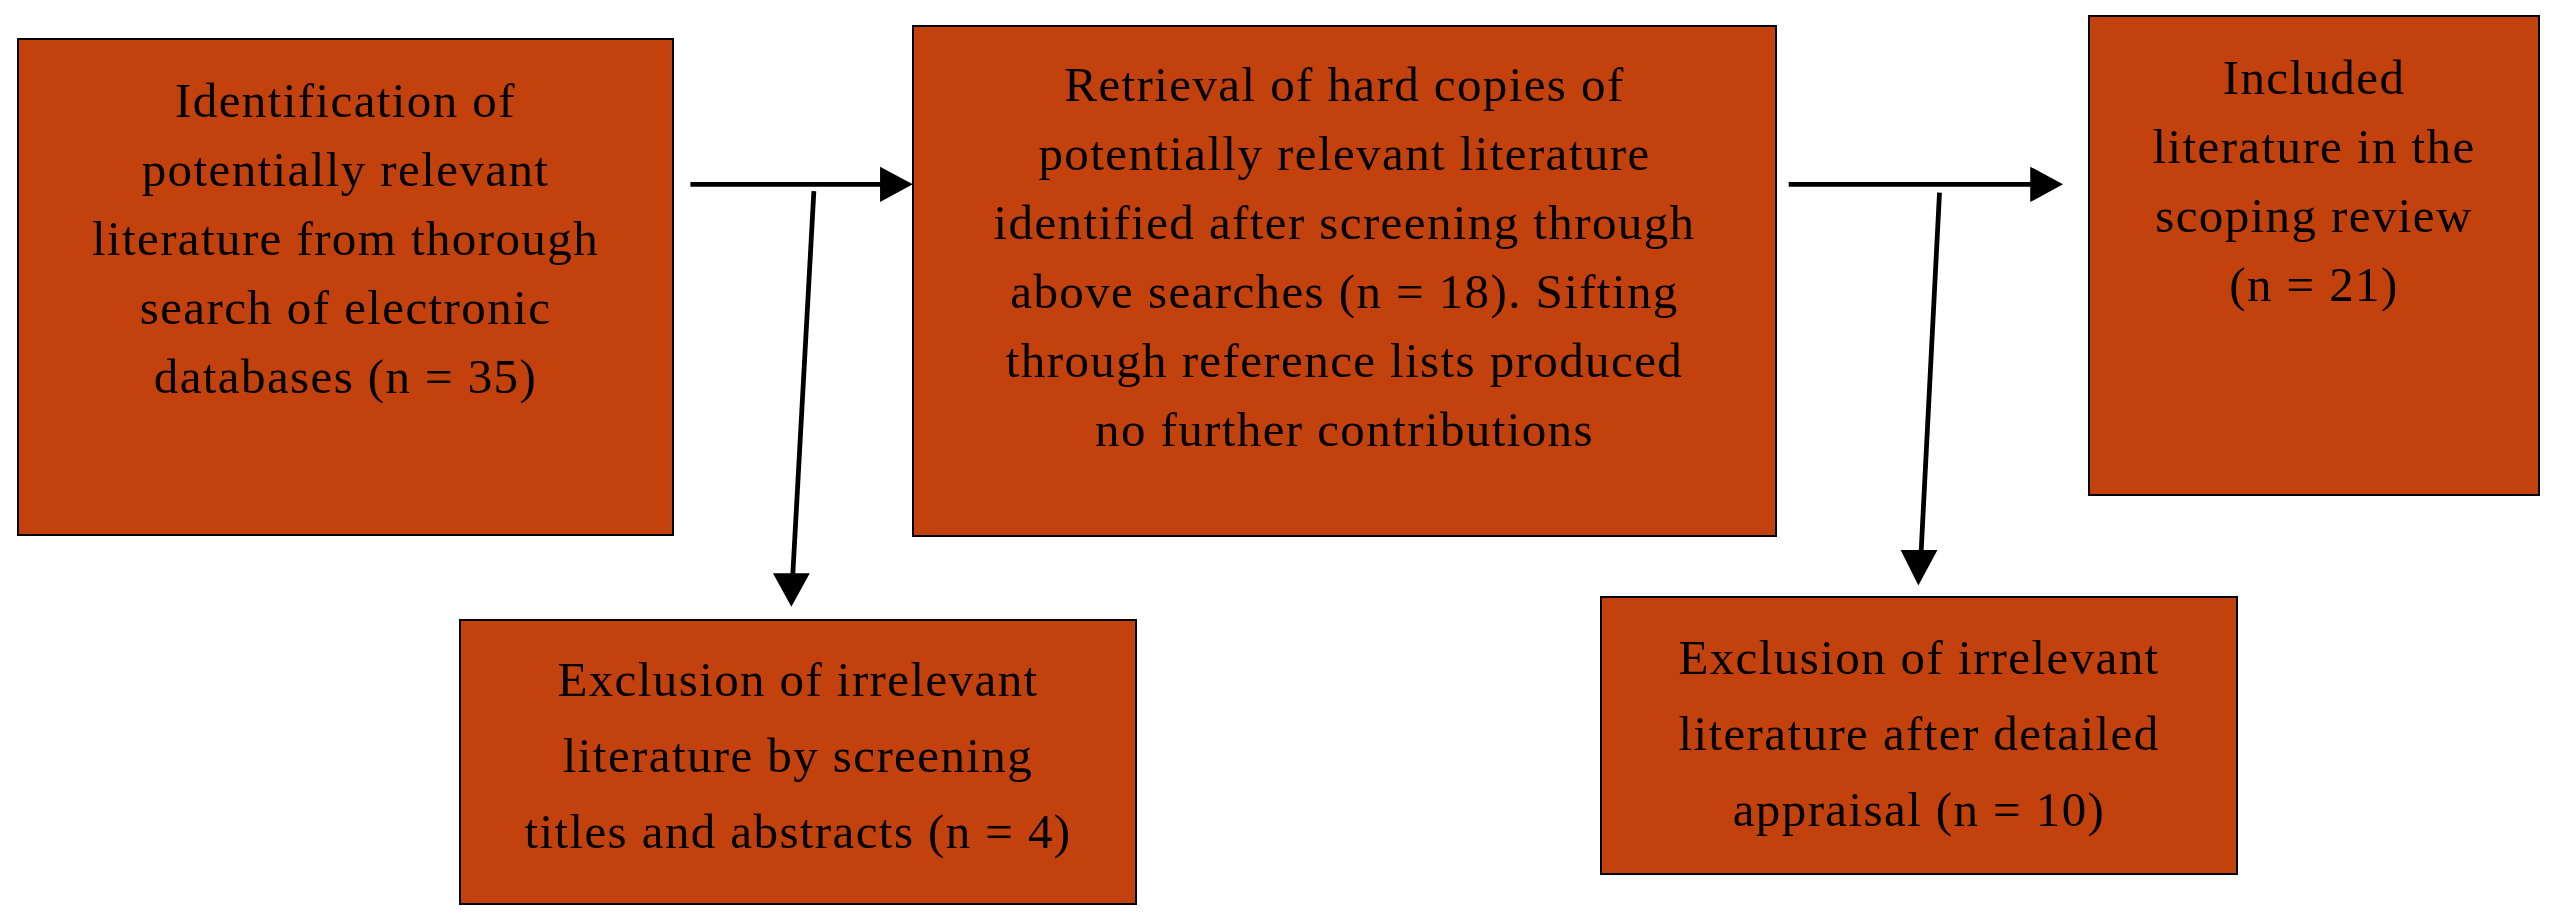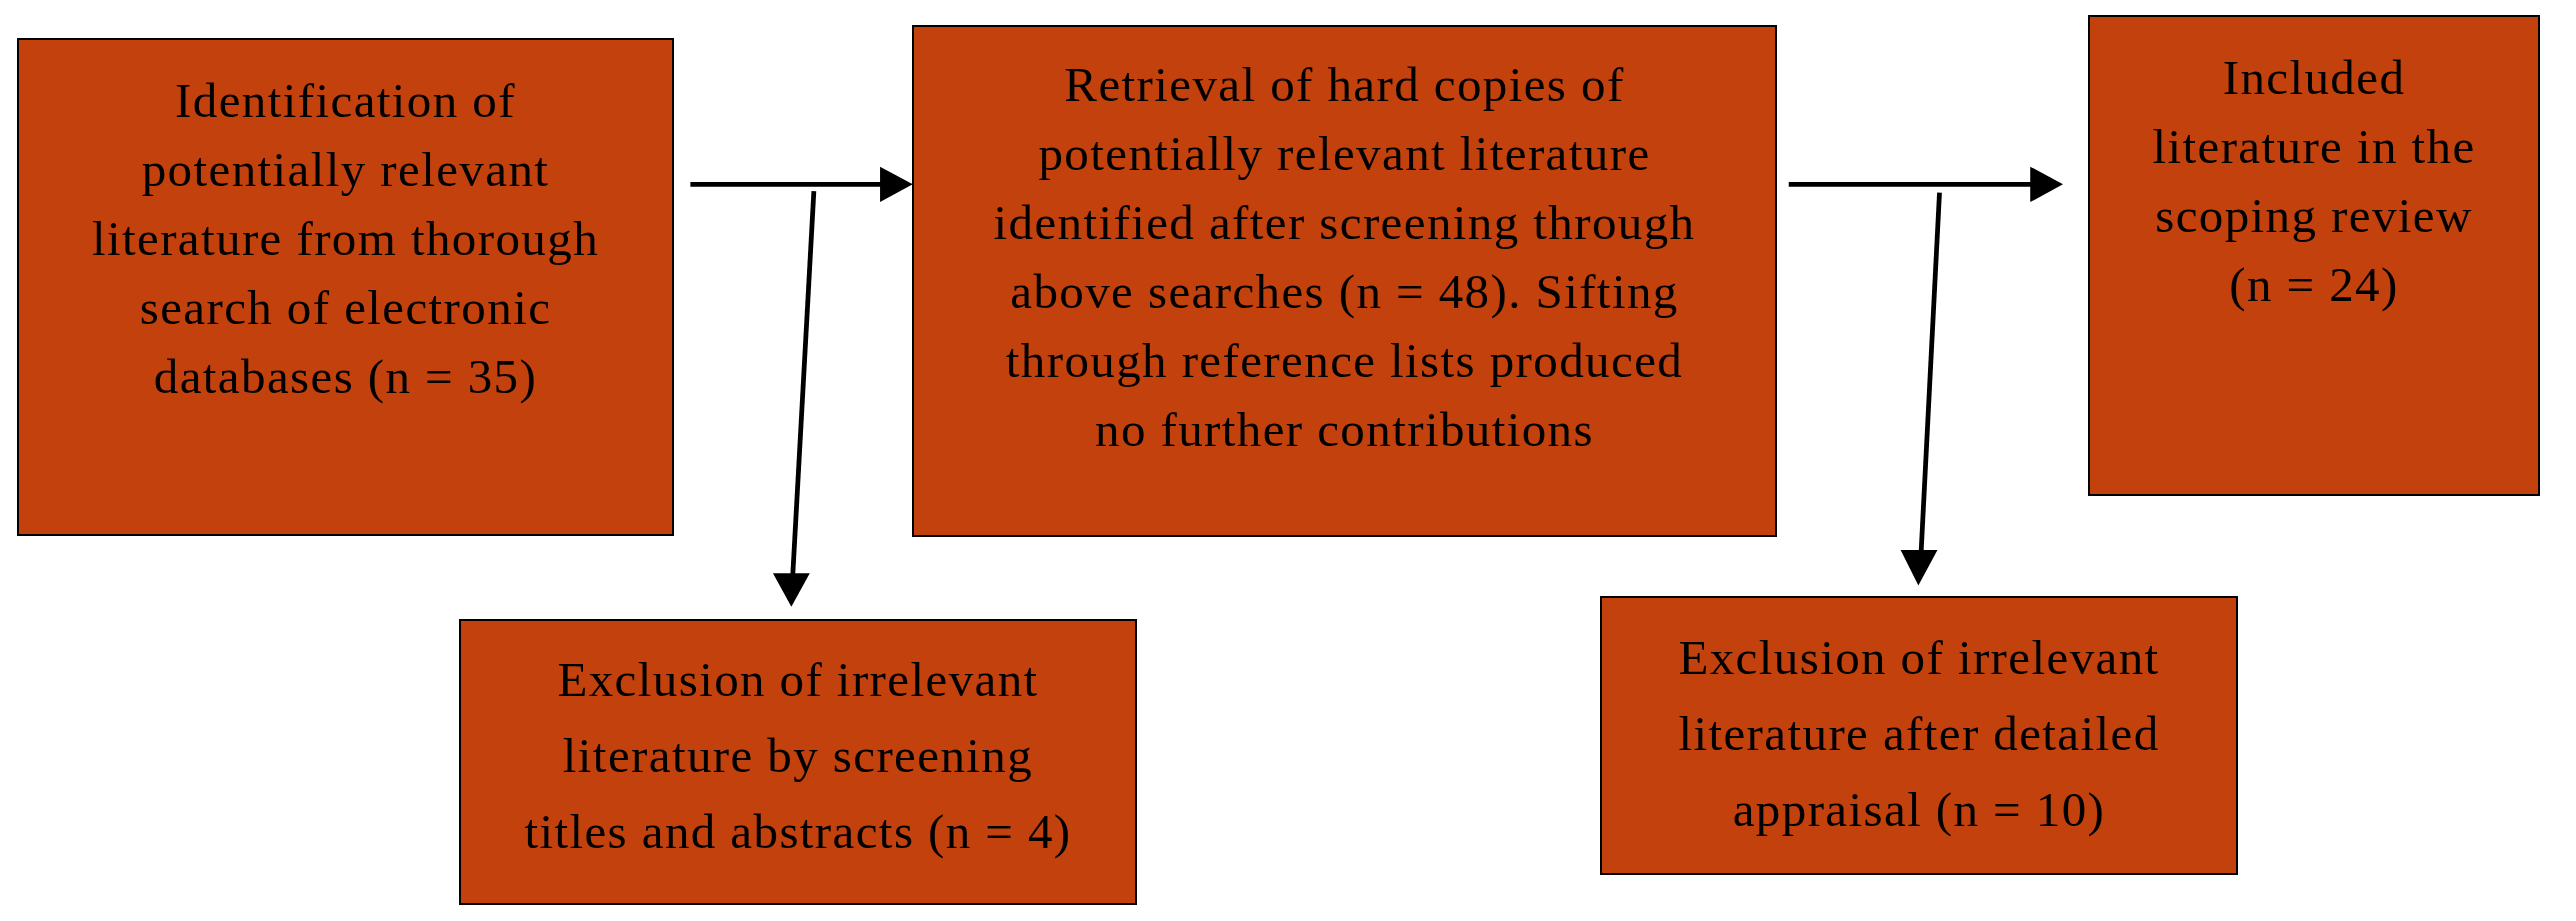"Retrieval of hard copies of" div.box-text { text: 48 -> 18 }
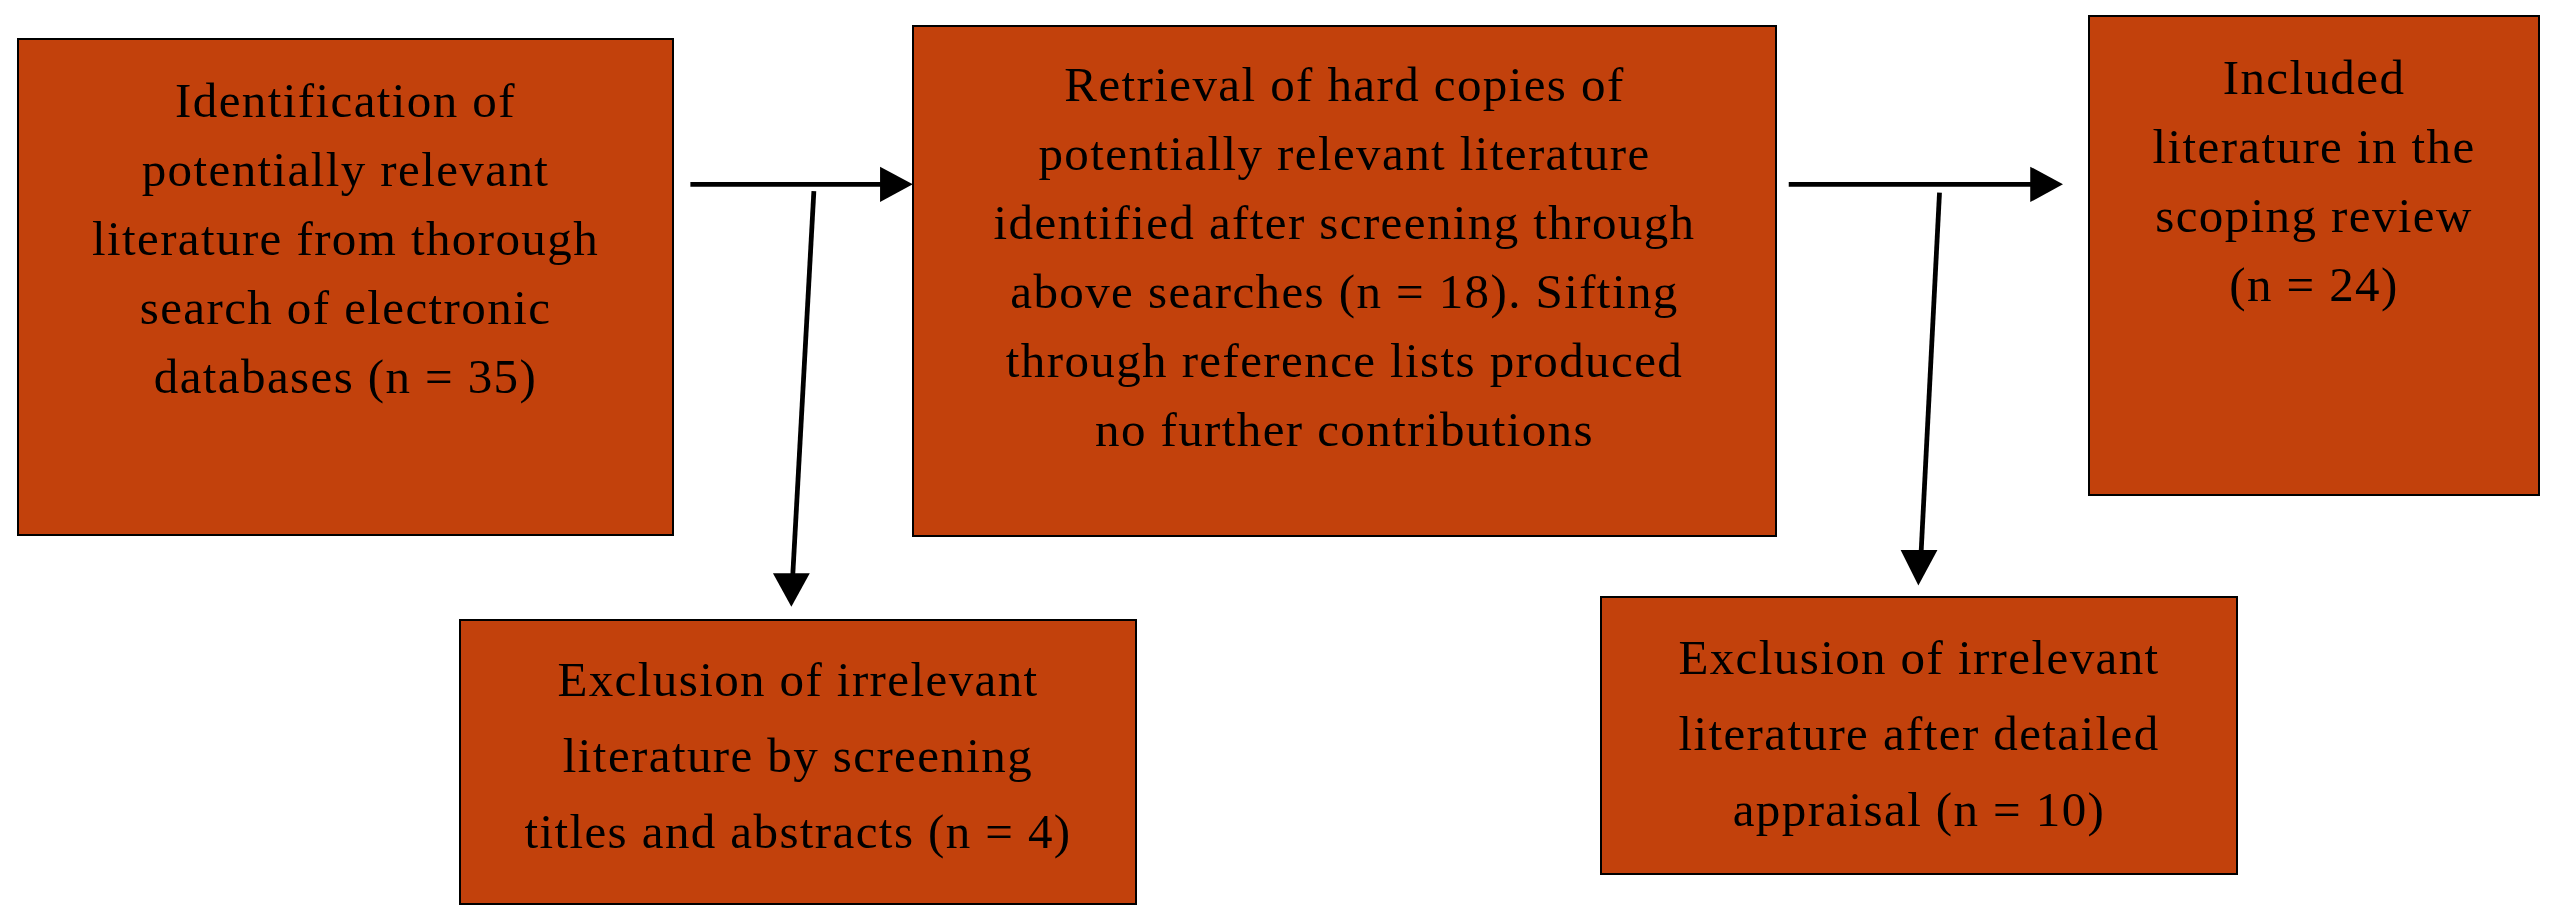"Included" div.box-text { text: 24 -> 21 }
